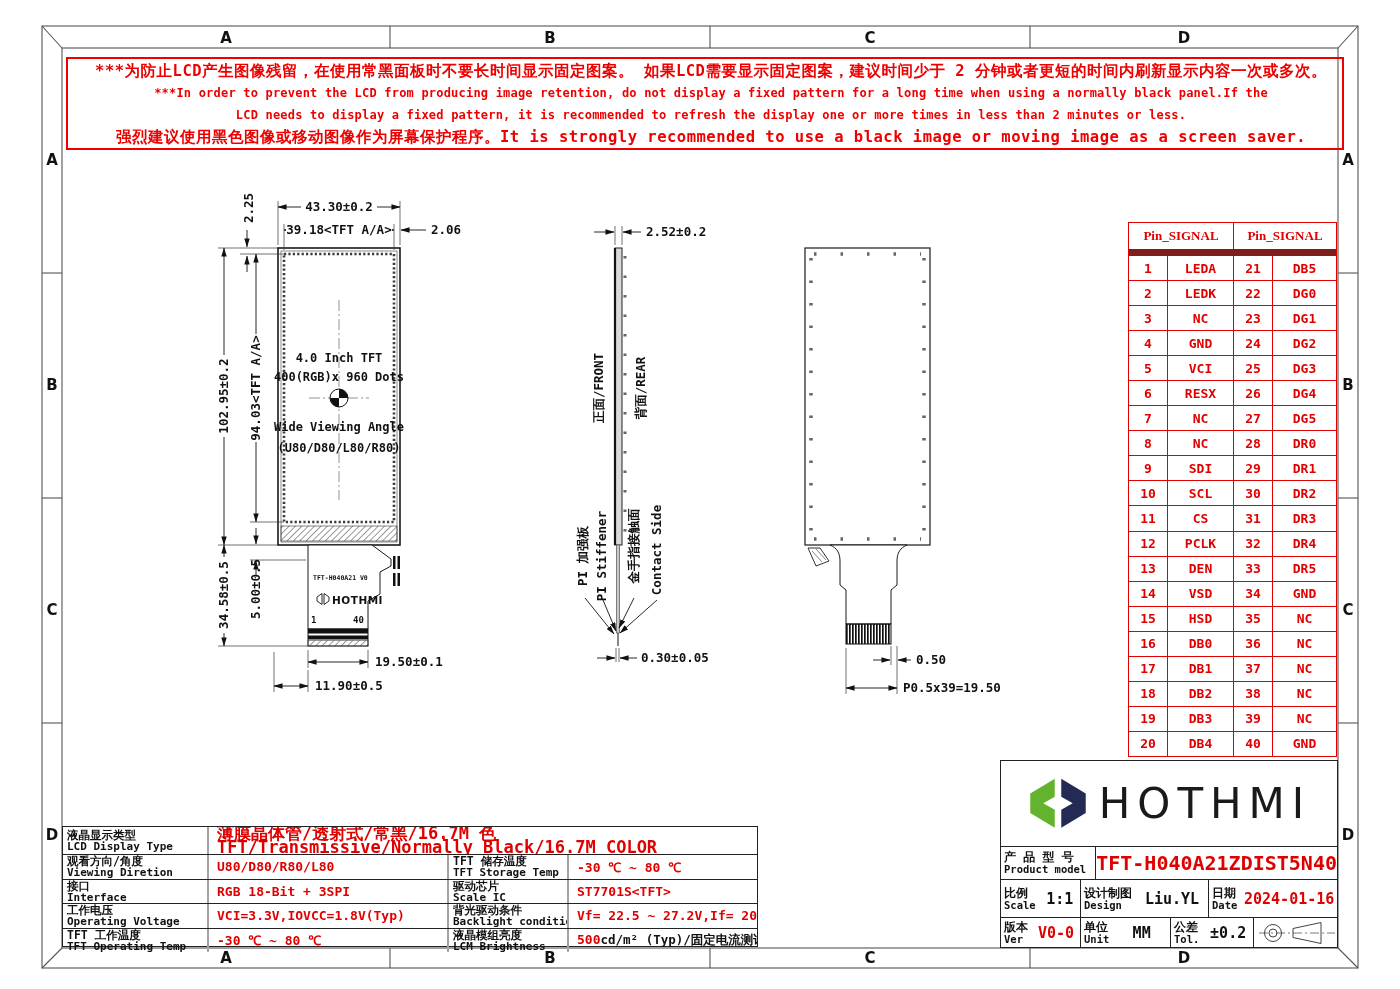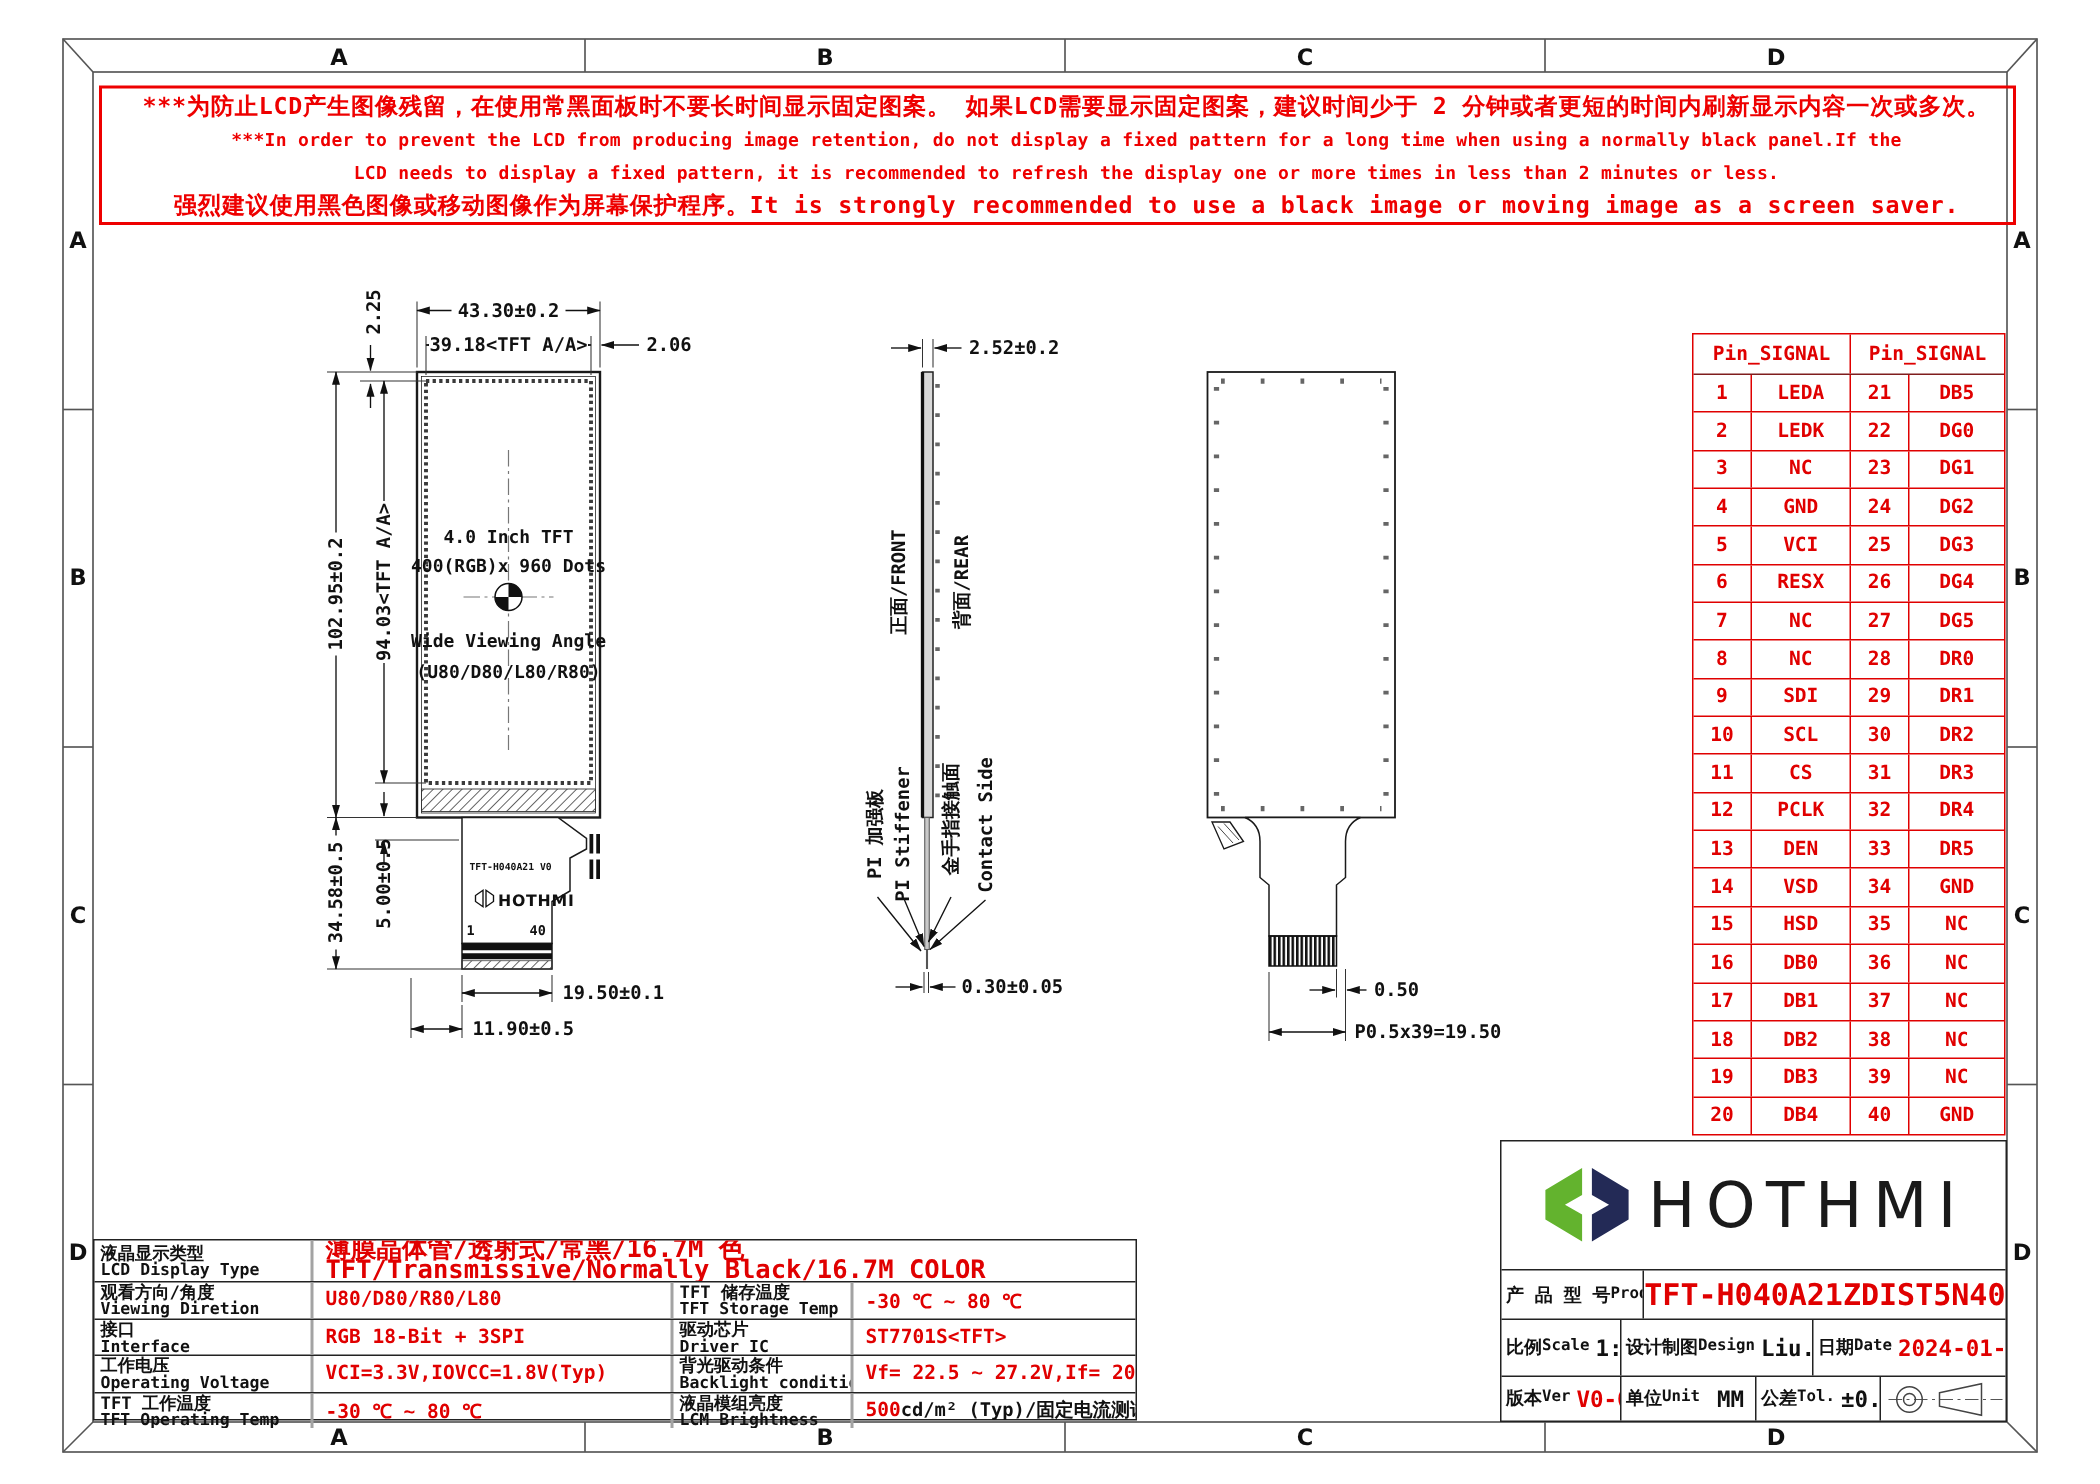"Pin_SIGNAL" .pin-head { border-bottom: 1px solid #7f1d1d -> 7px solid #7f1d1d; font-family: none -> Liberation Serif, serif }
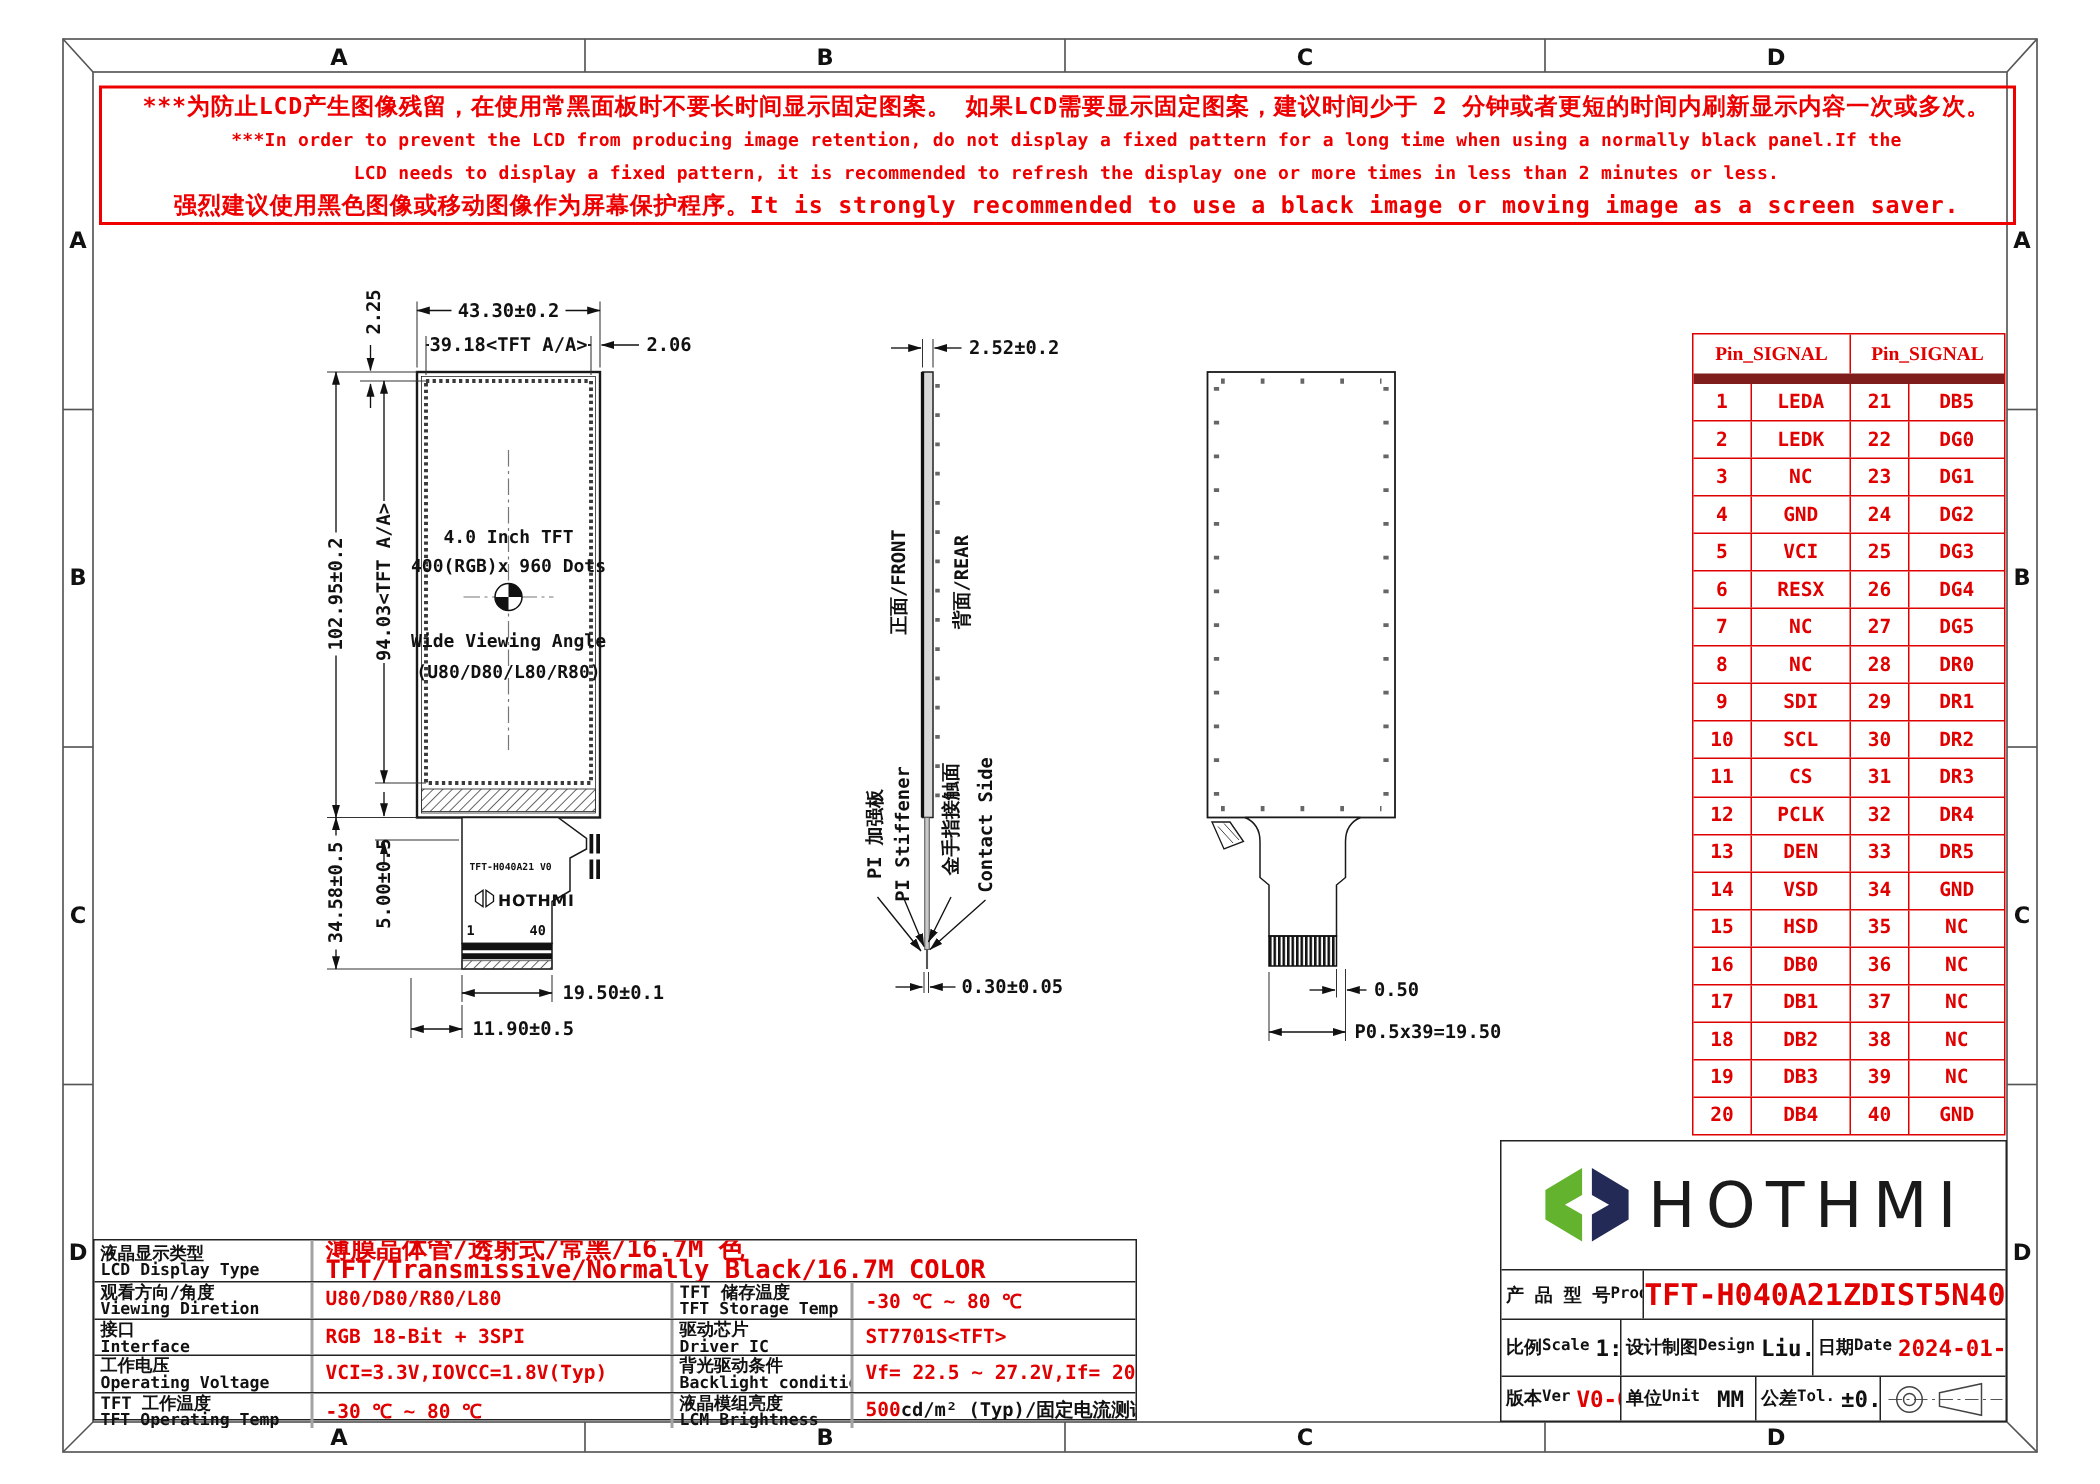"产 品 型 号" .tb-lab { flex-direction: row -> column }
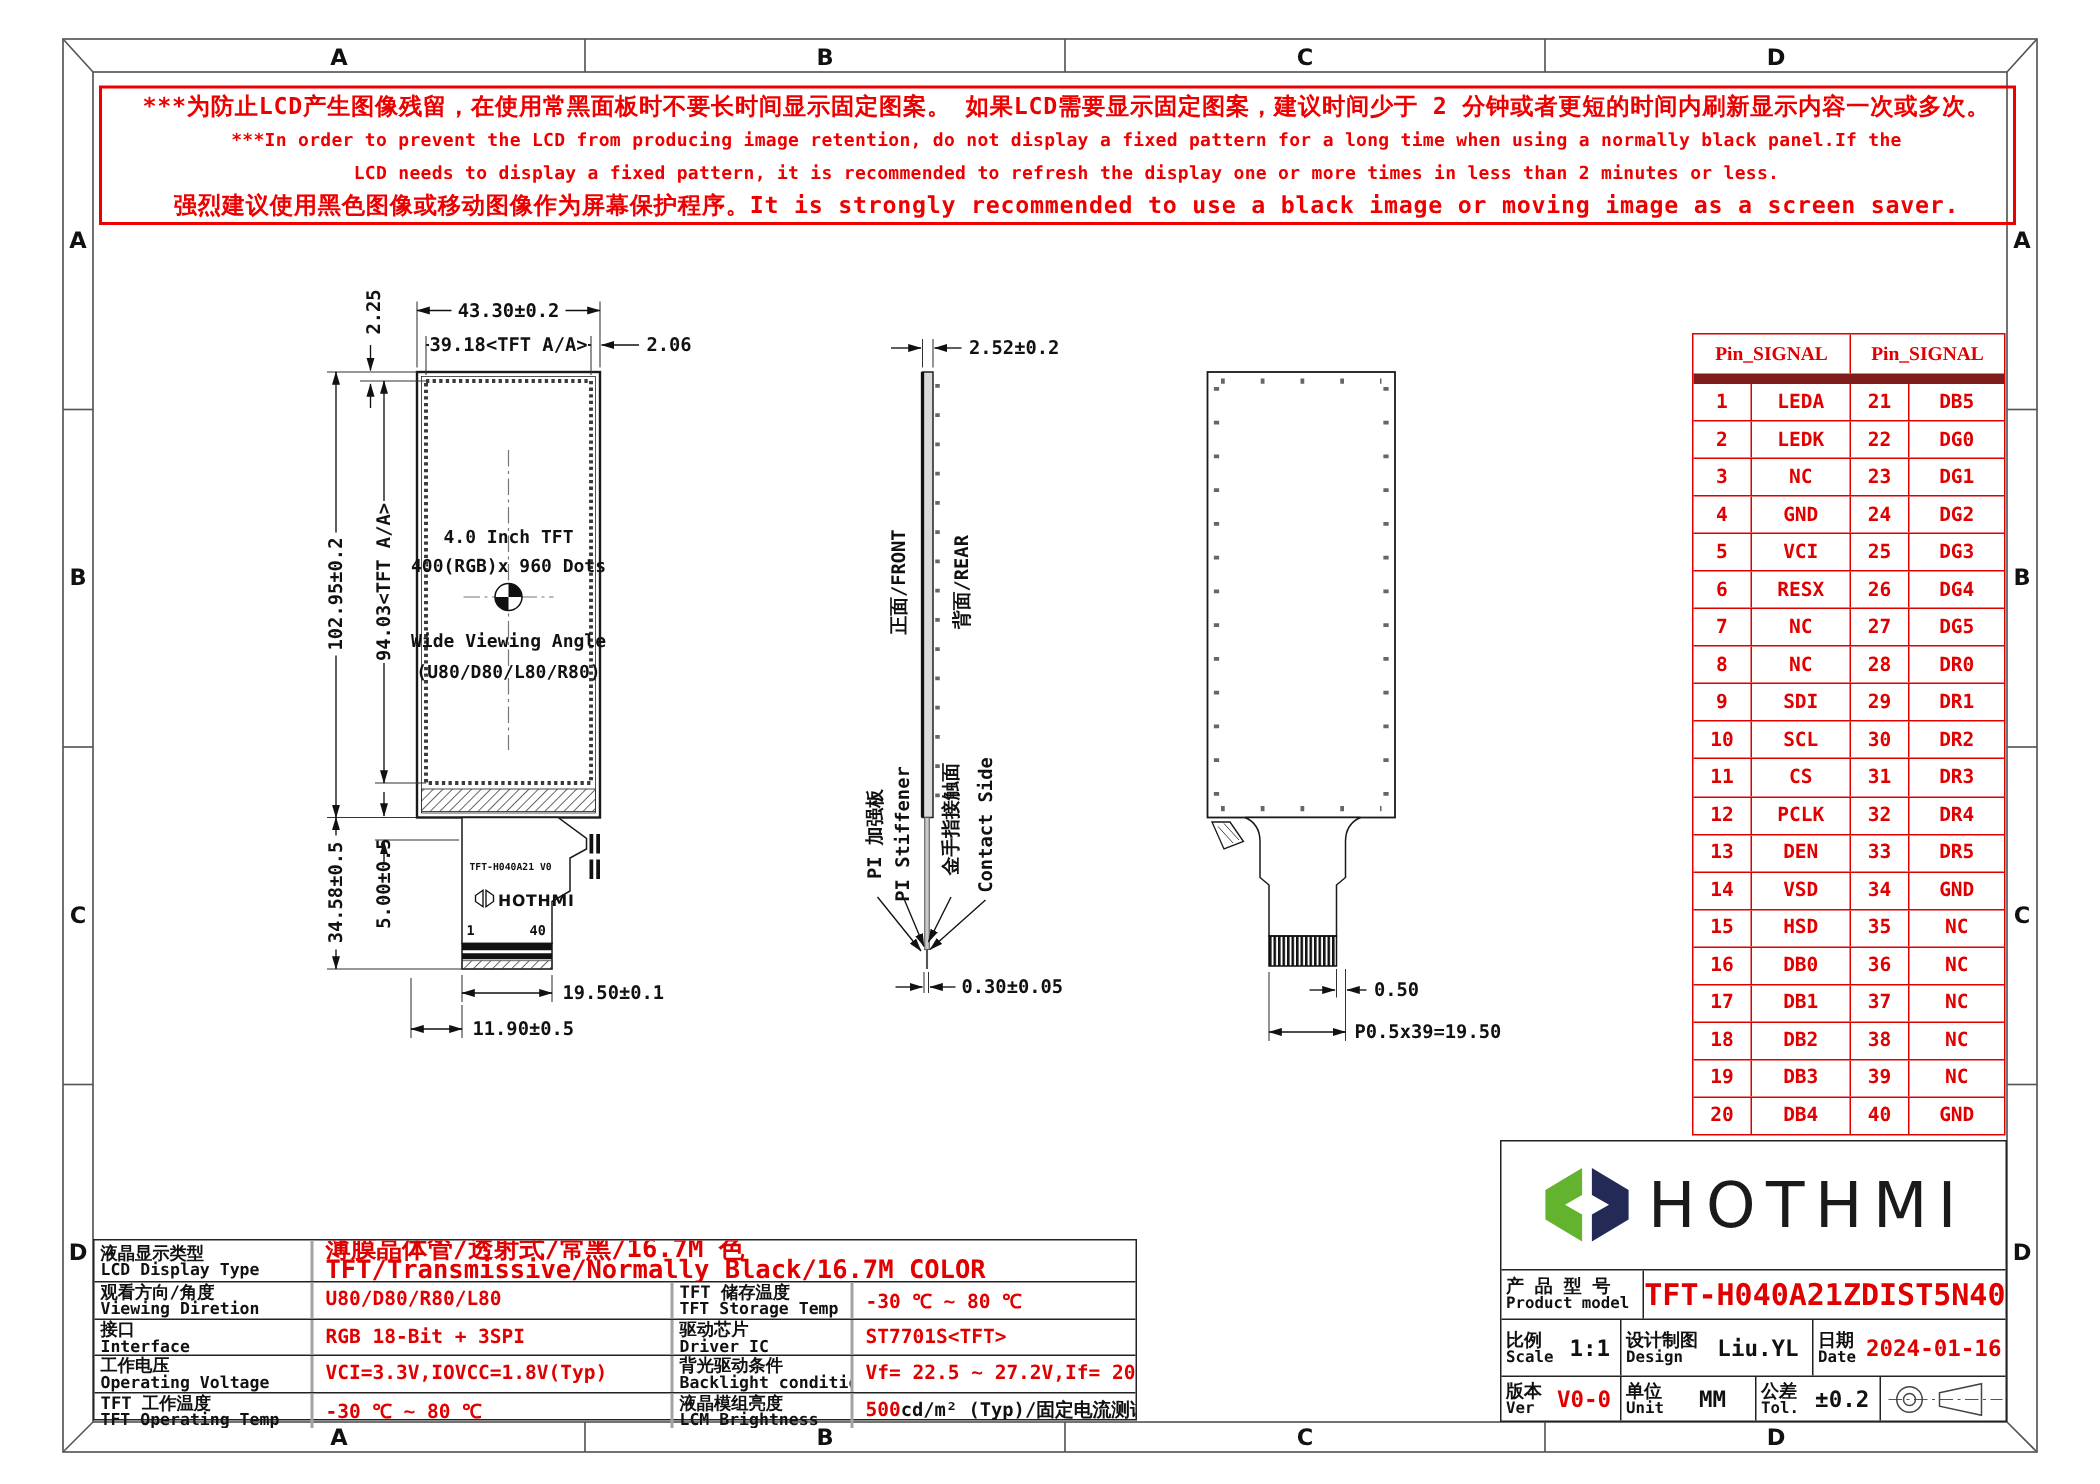"Driver IC" div.lab-en { text: Driver -> Scale }
